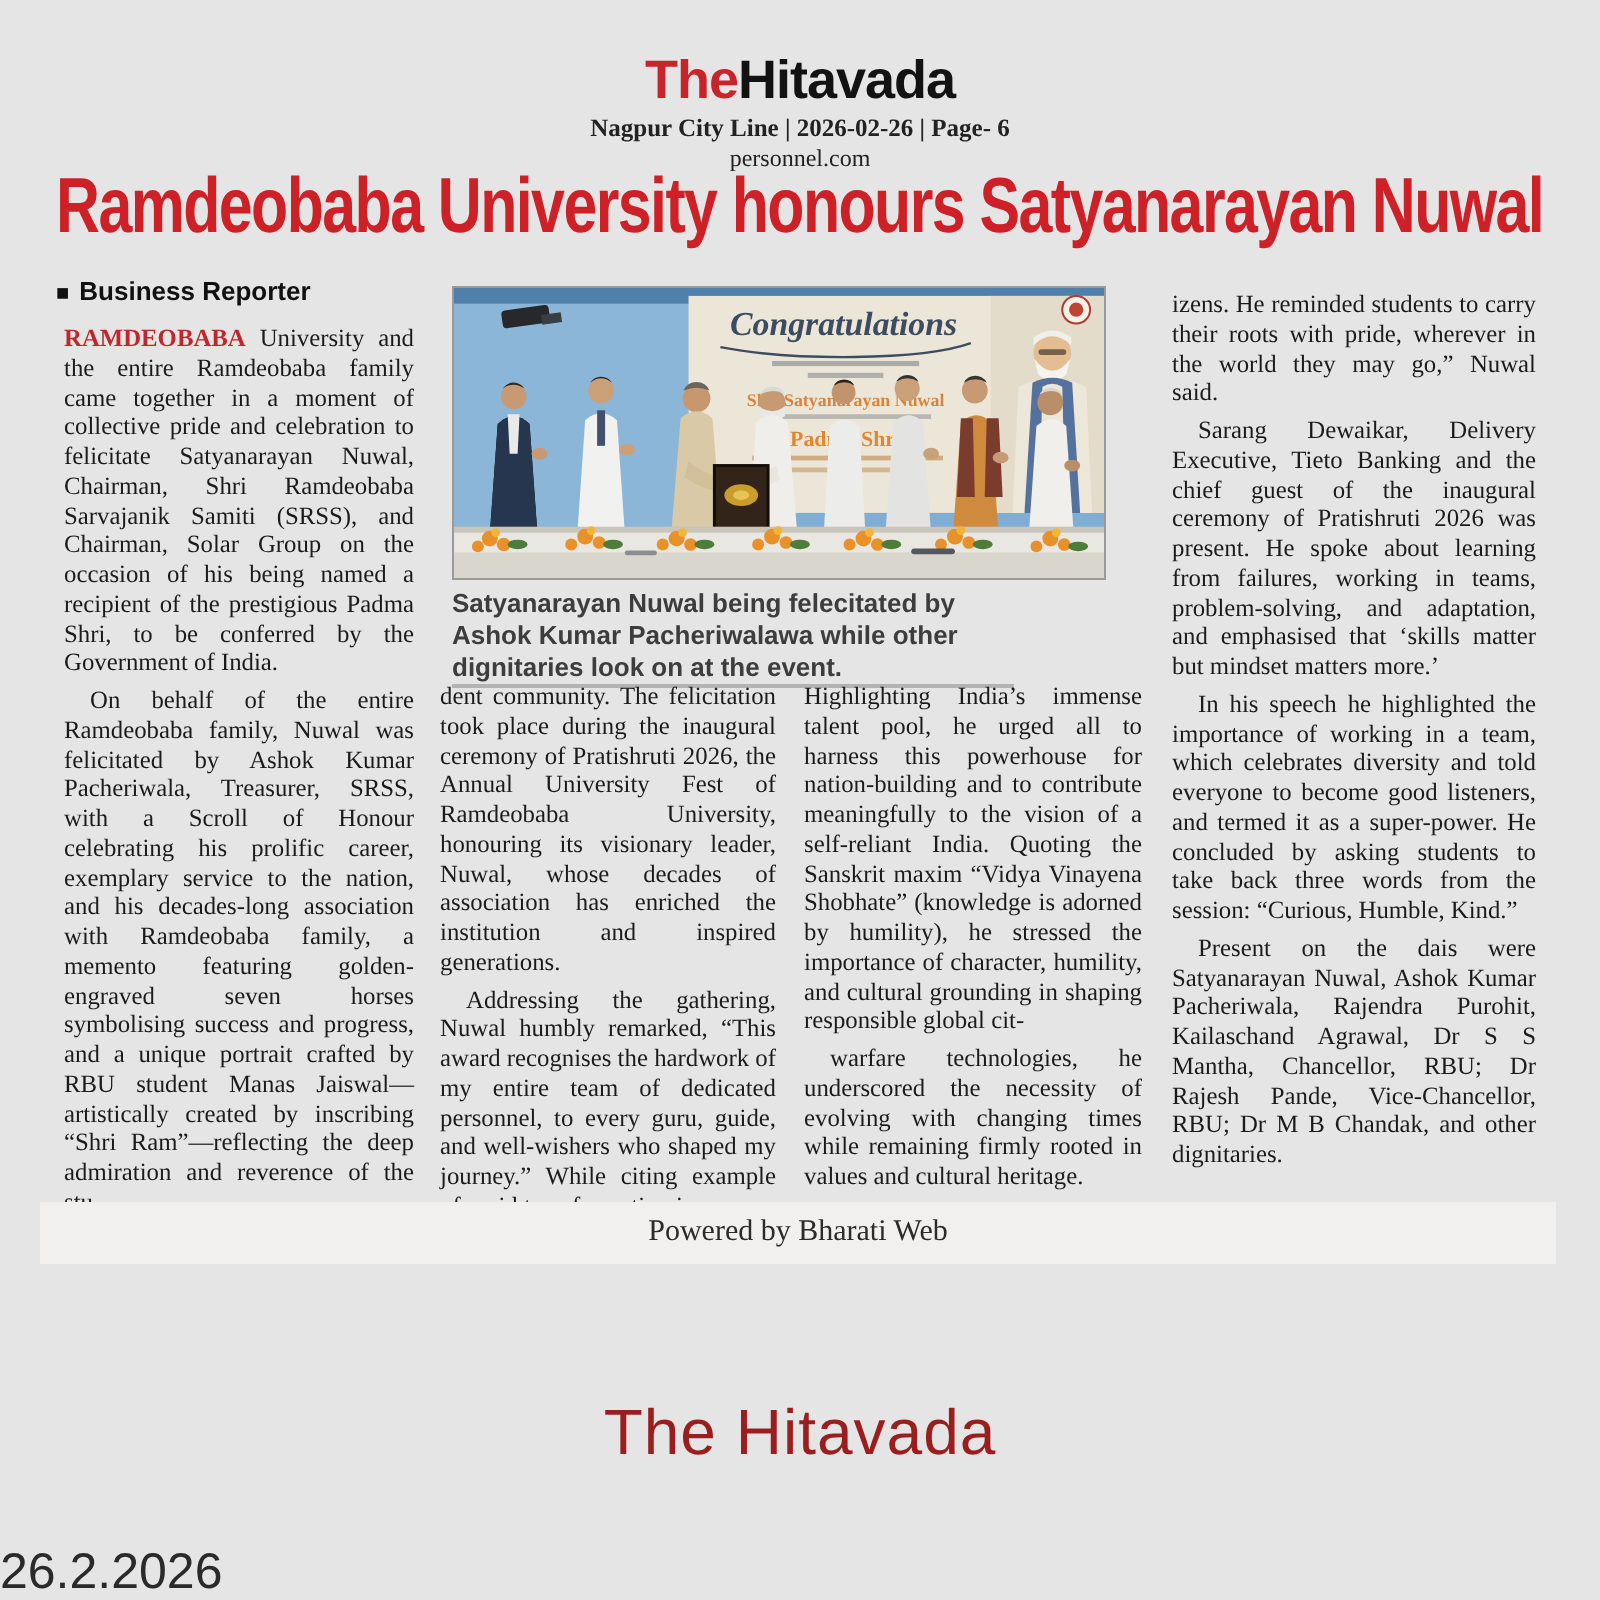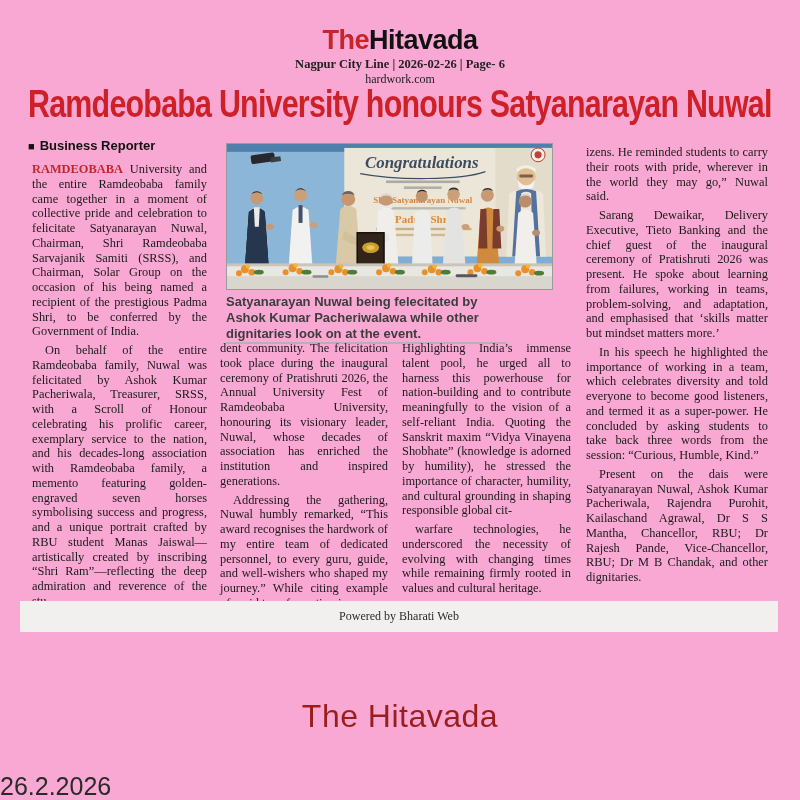"TheHitavada" .page { background: #f9a8d4 -> #e5e5e5 }
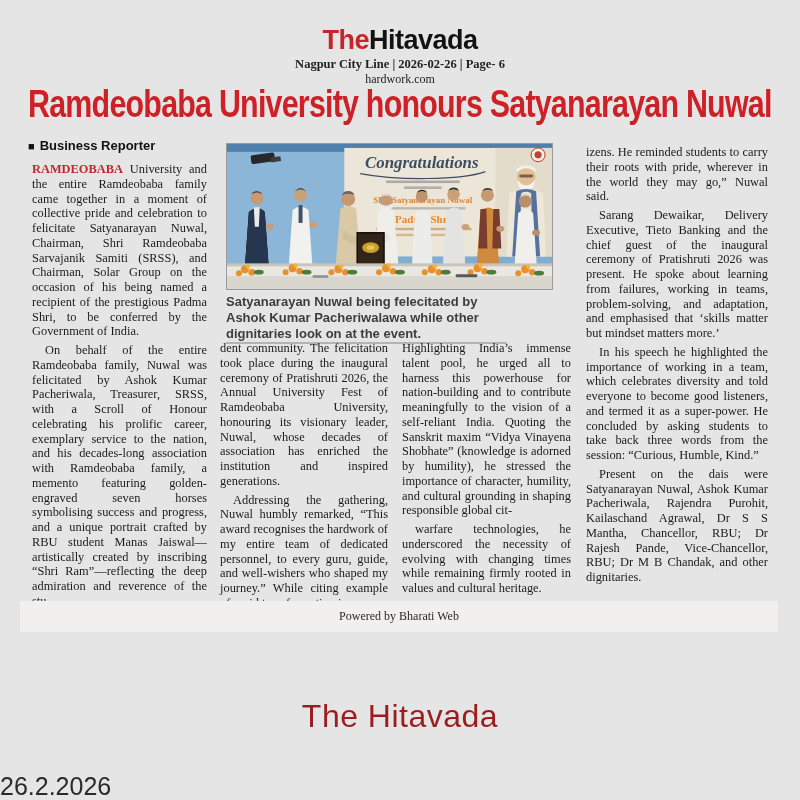"hardwork.com" div.mast-site { text: hardwork.com -> personnel.com }
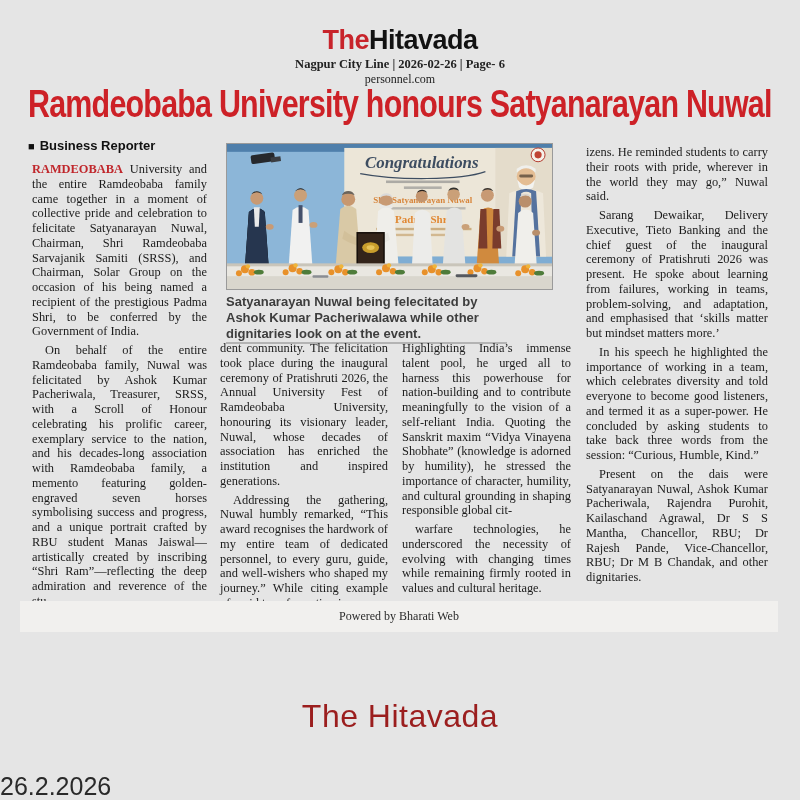"Powered by Bharati Web" .powered { font-size: 12px -> 15px }
